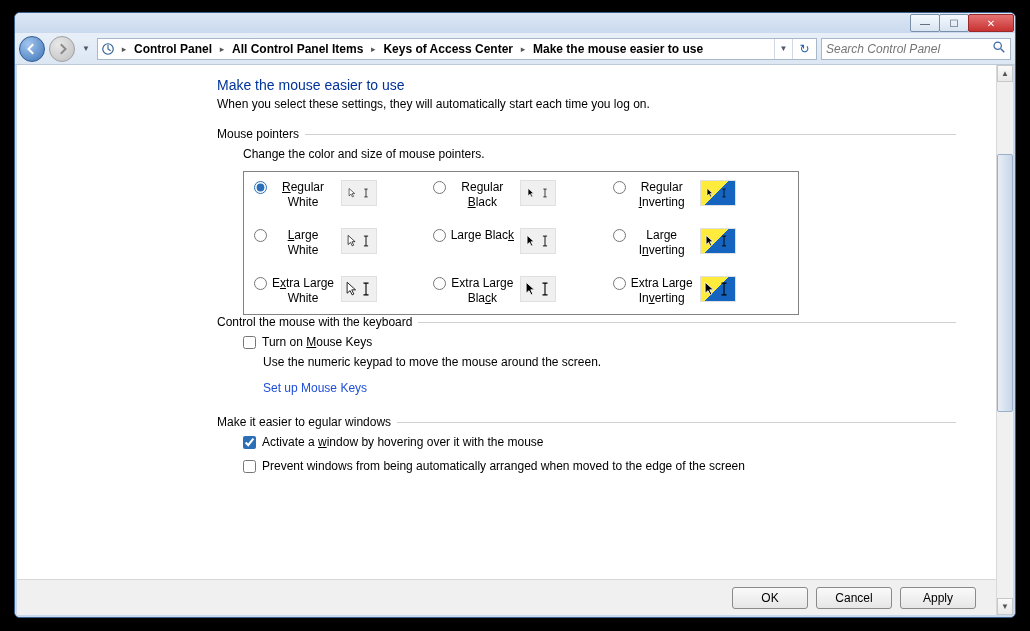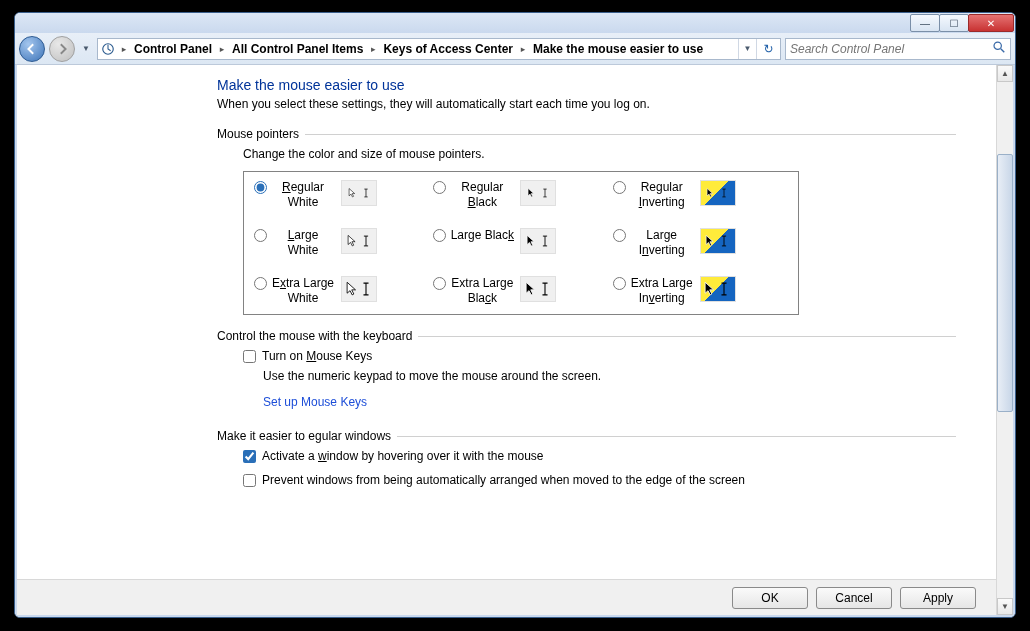"Search Control Panel" .searchbox { width: 226px -> 190px }
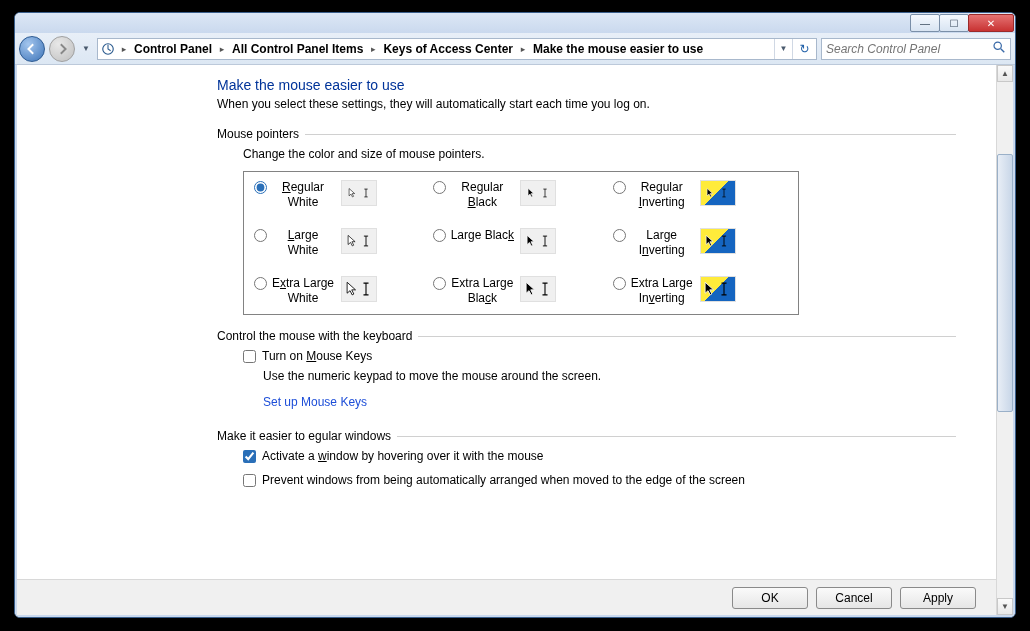"Mouse pointers" .groupbox { margin-bottom: 14px -> none }
